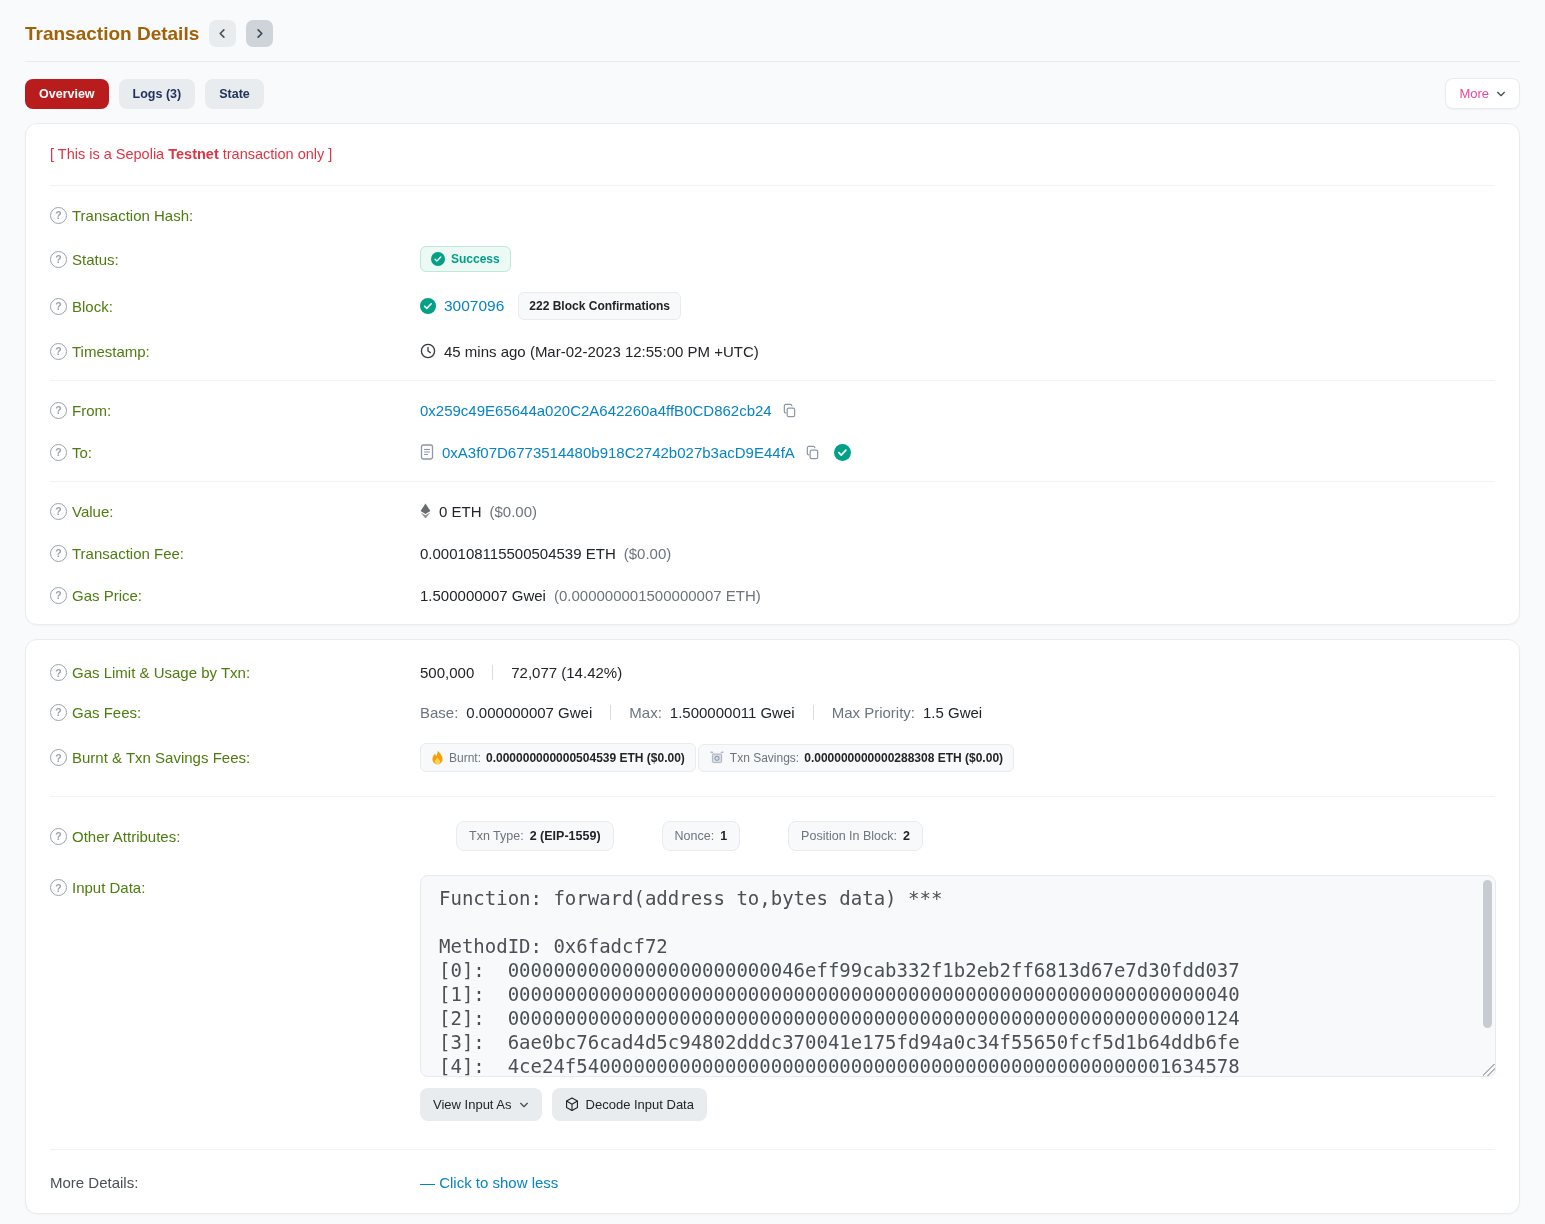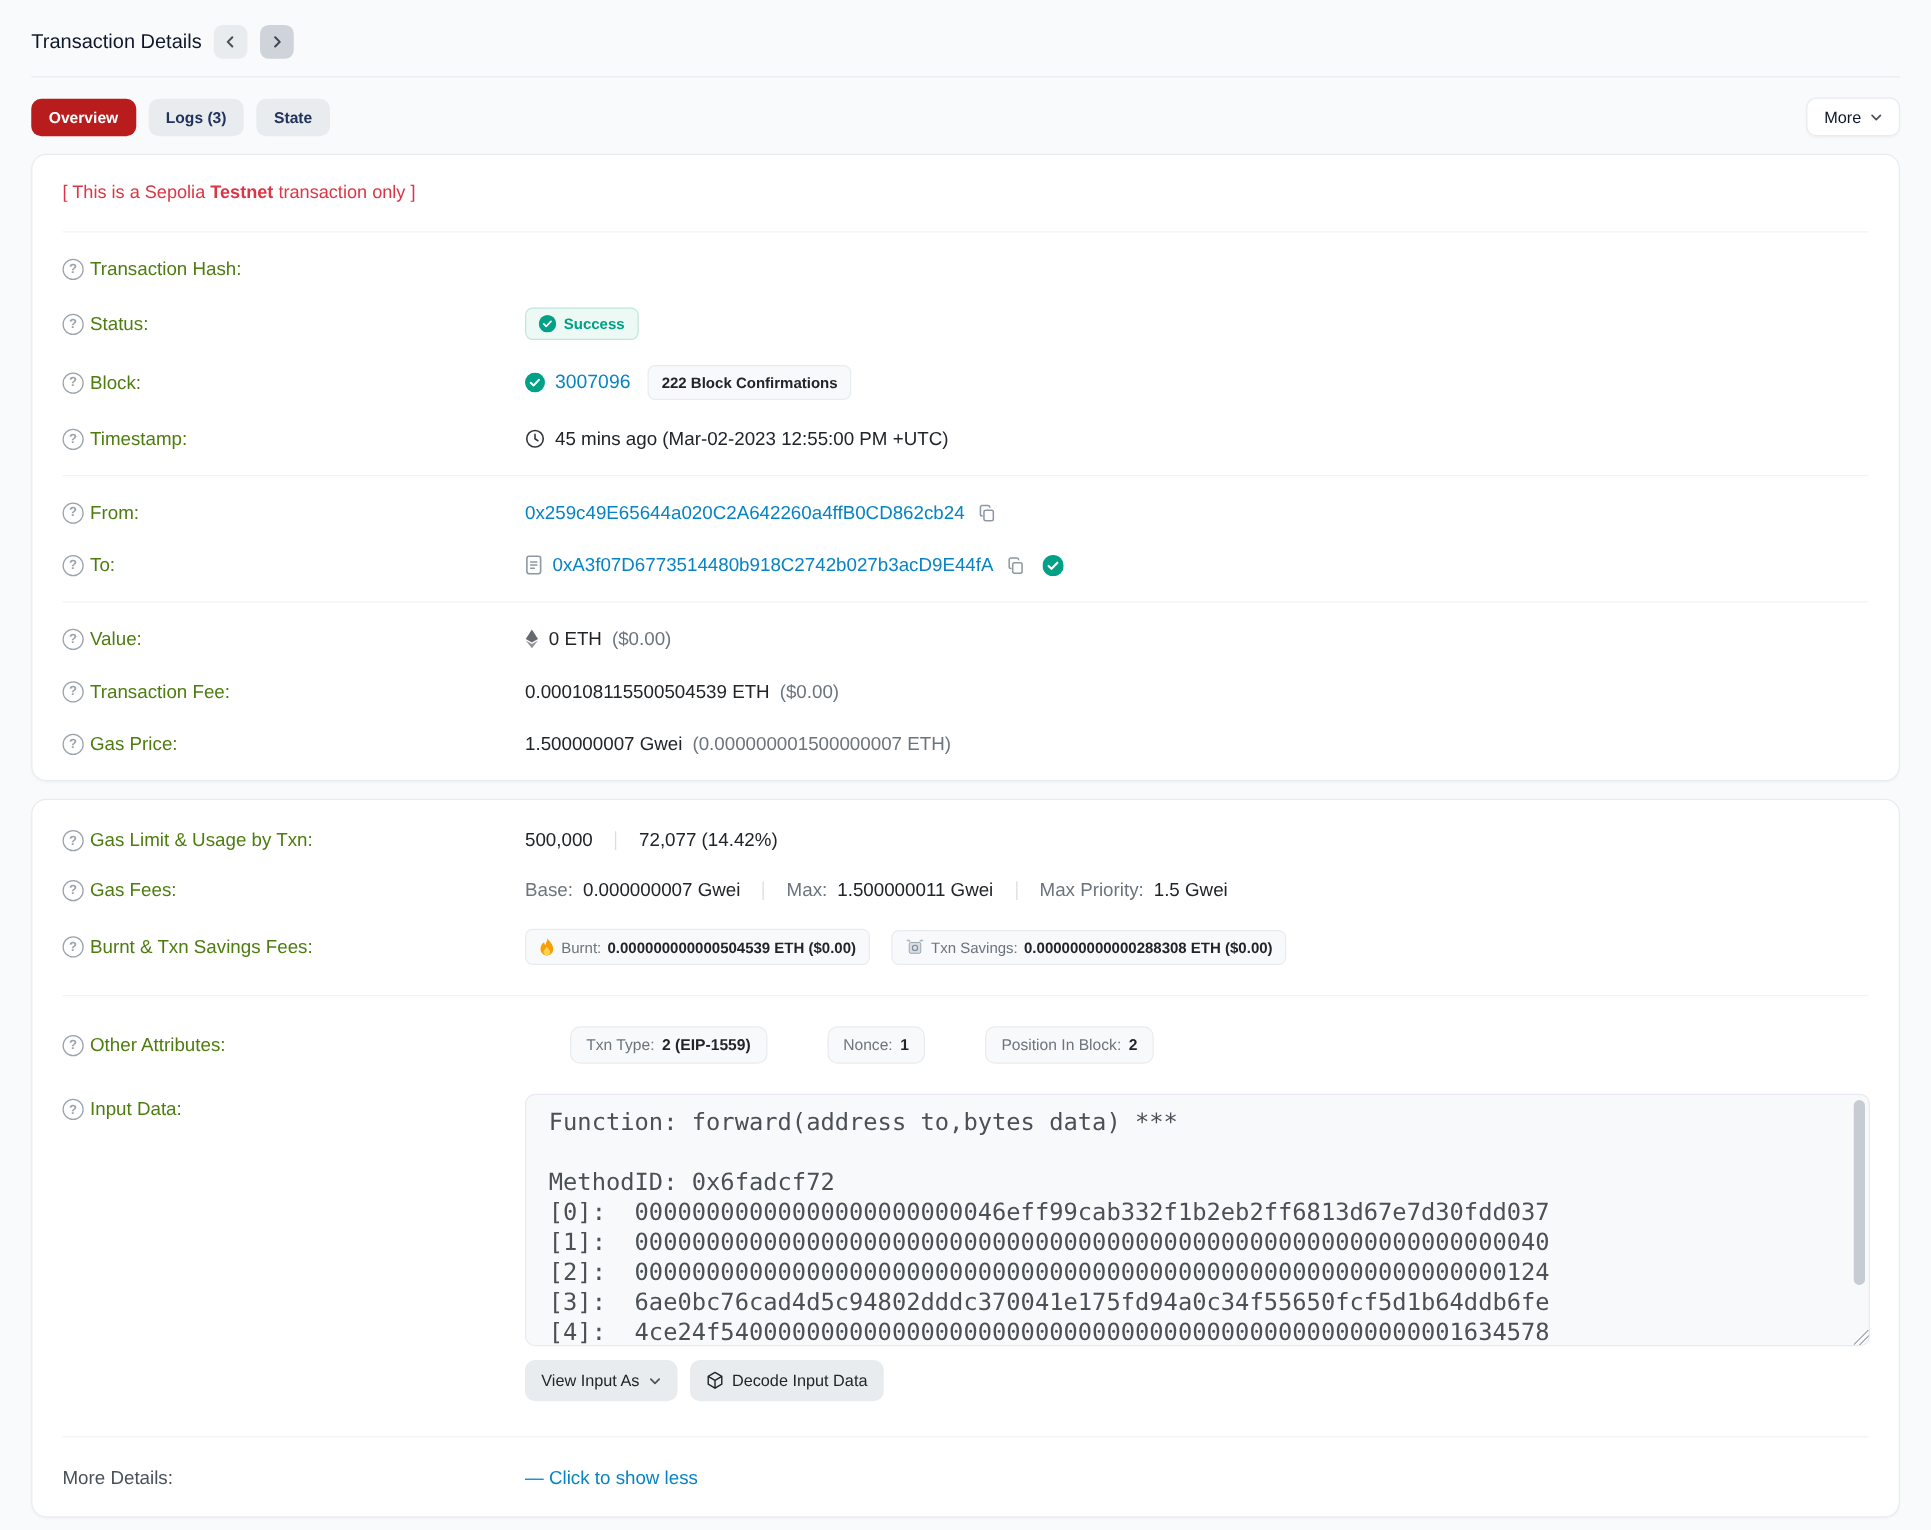"Transaction Details" .hdr h1 { color: #0f172a -> #a16207; font-size: 16px -> 19px; font-weight: 400 -> 700 }
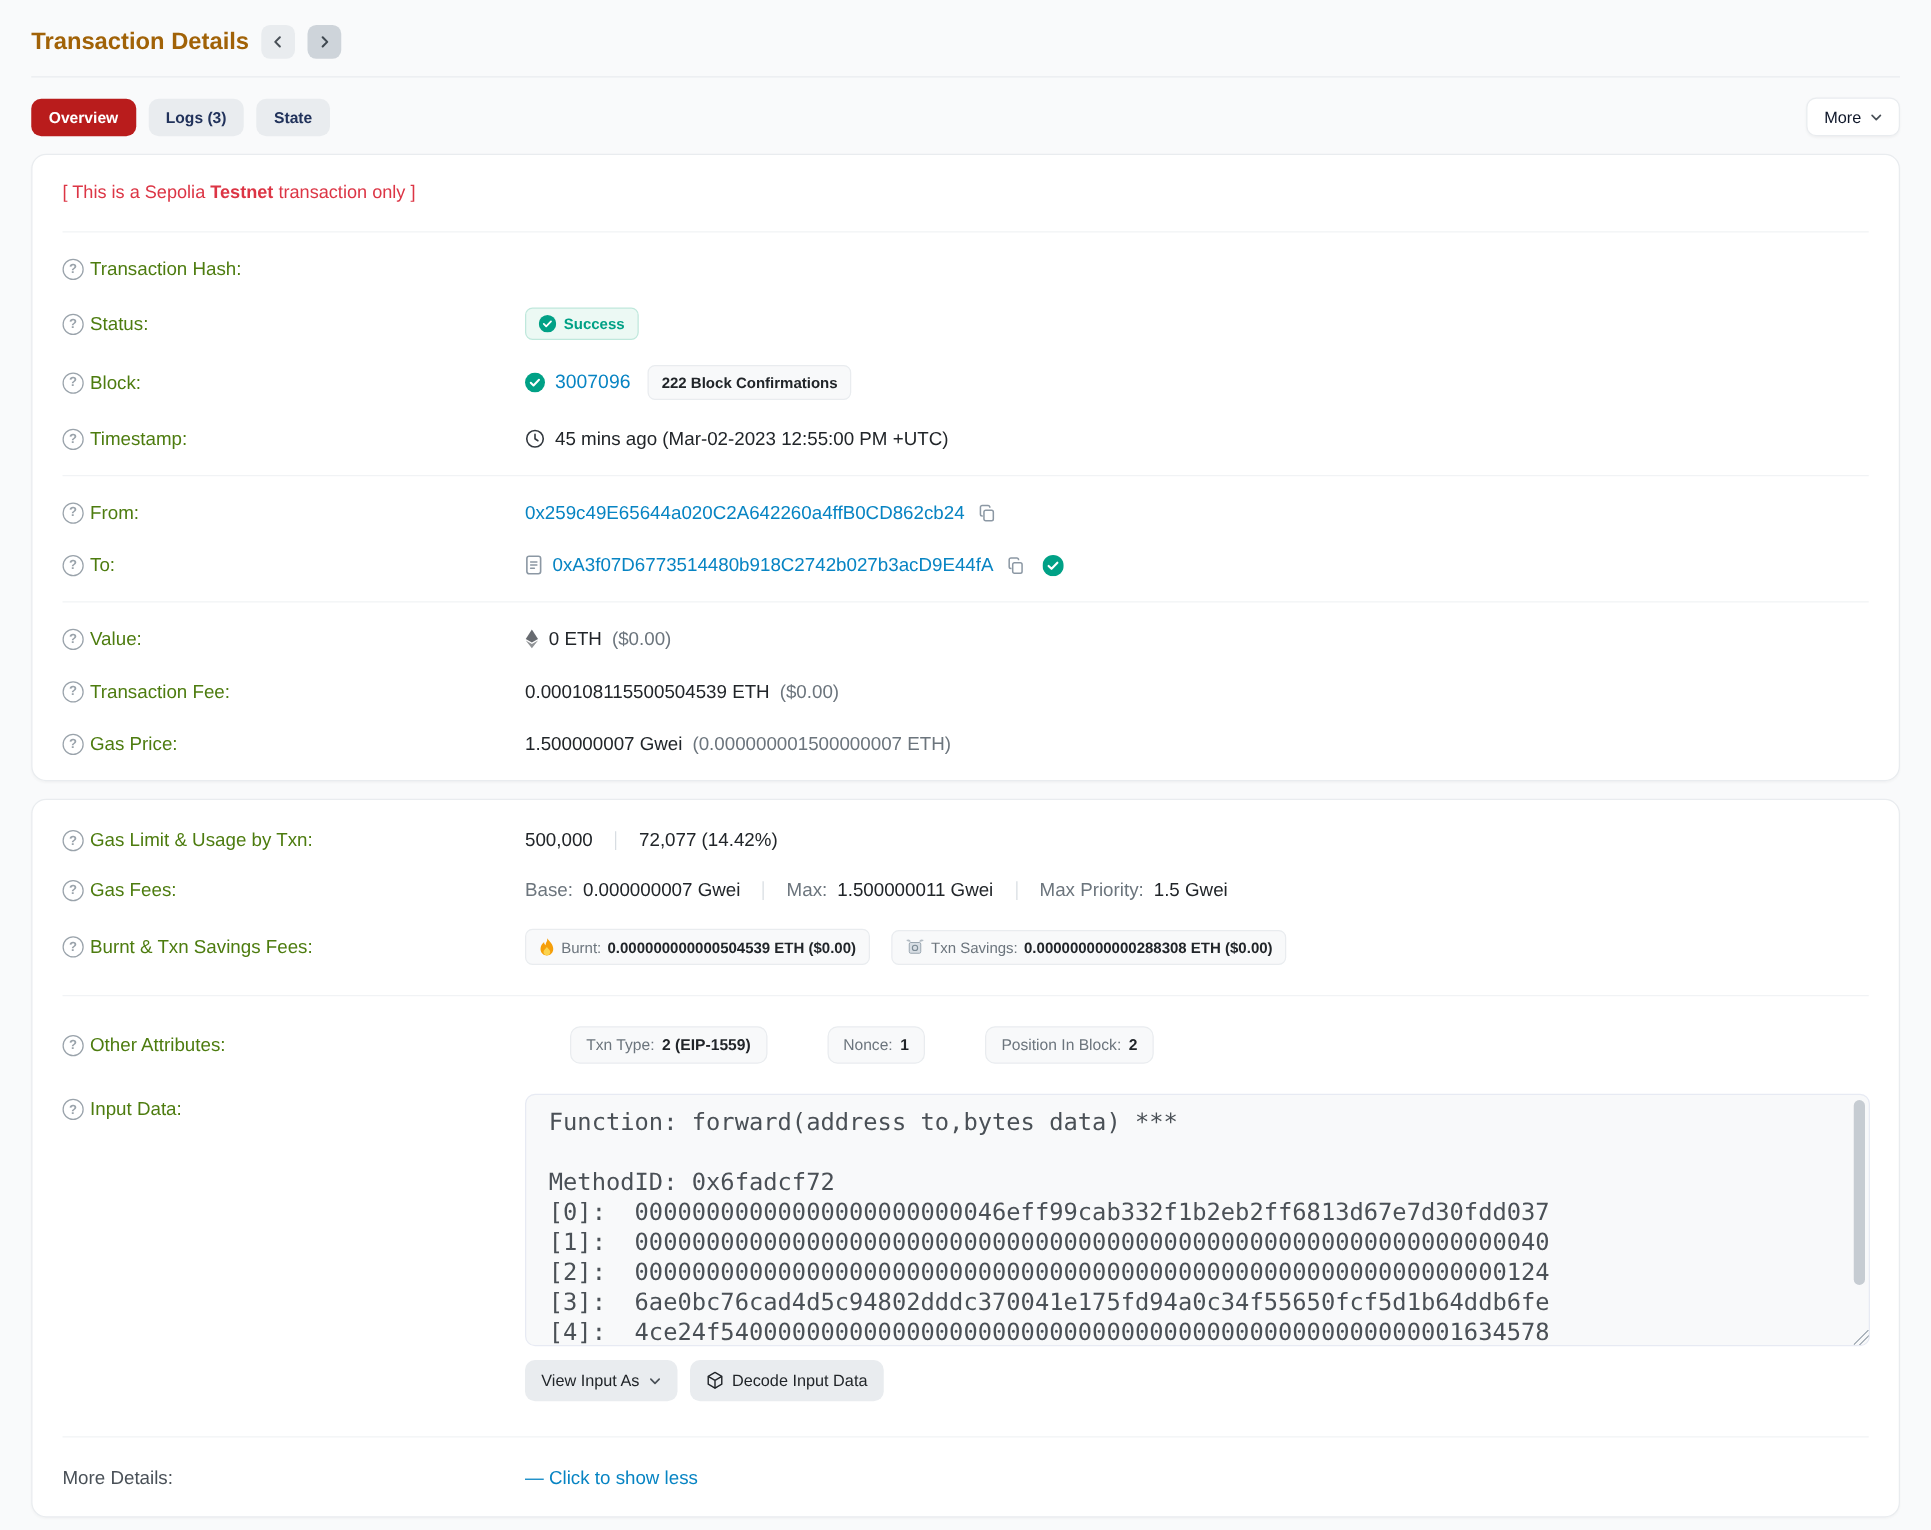"More" .more-btn { color: #0f172a -> #ec4899 }
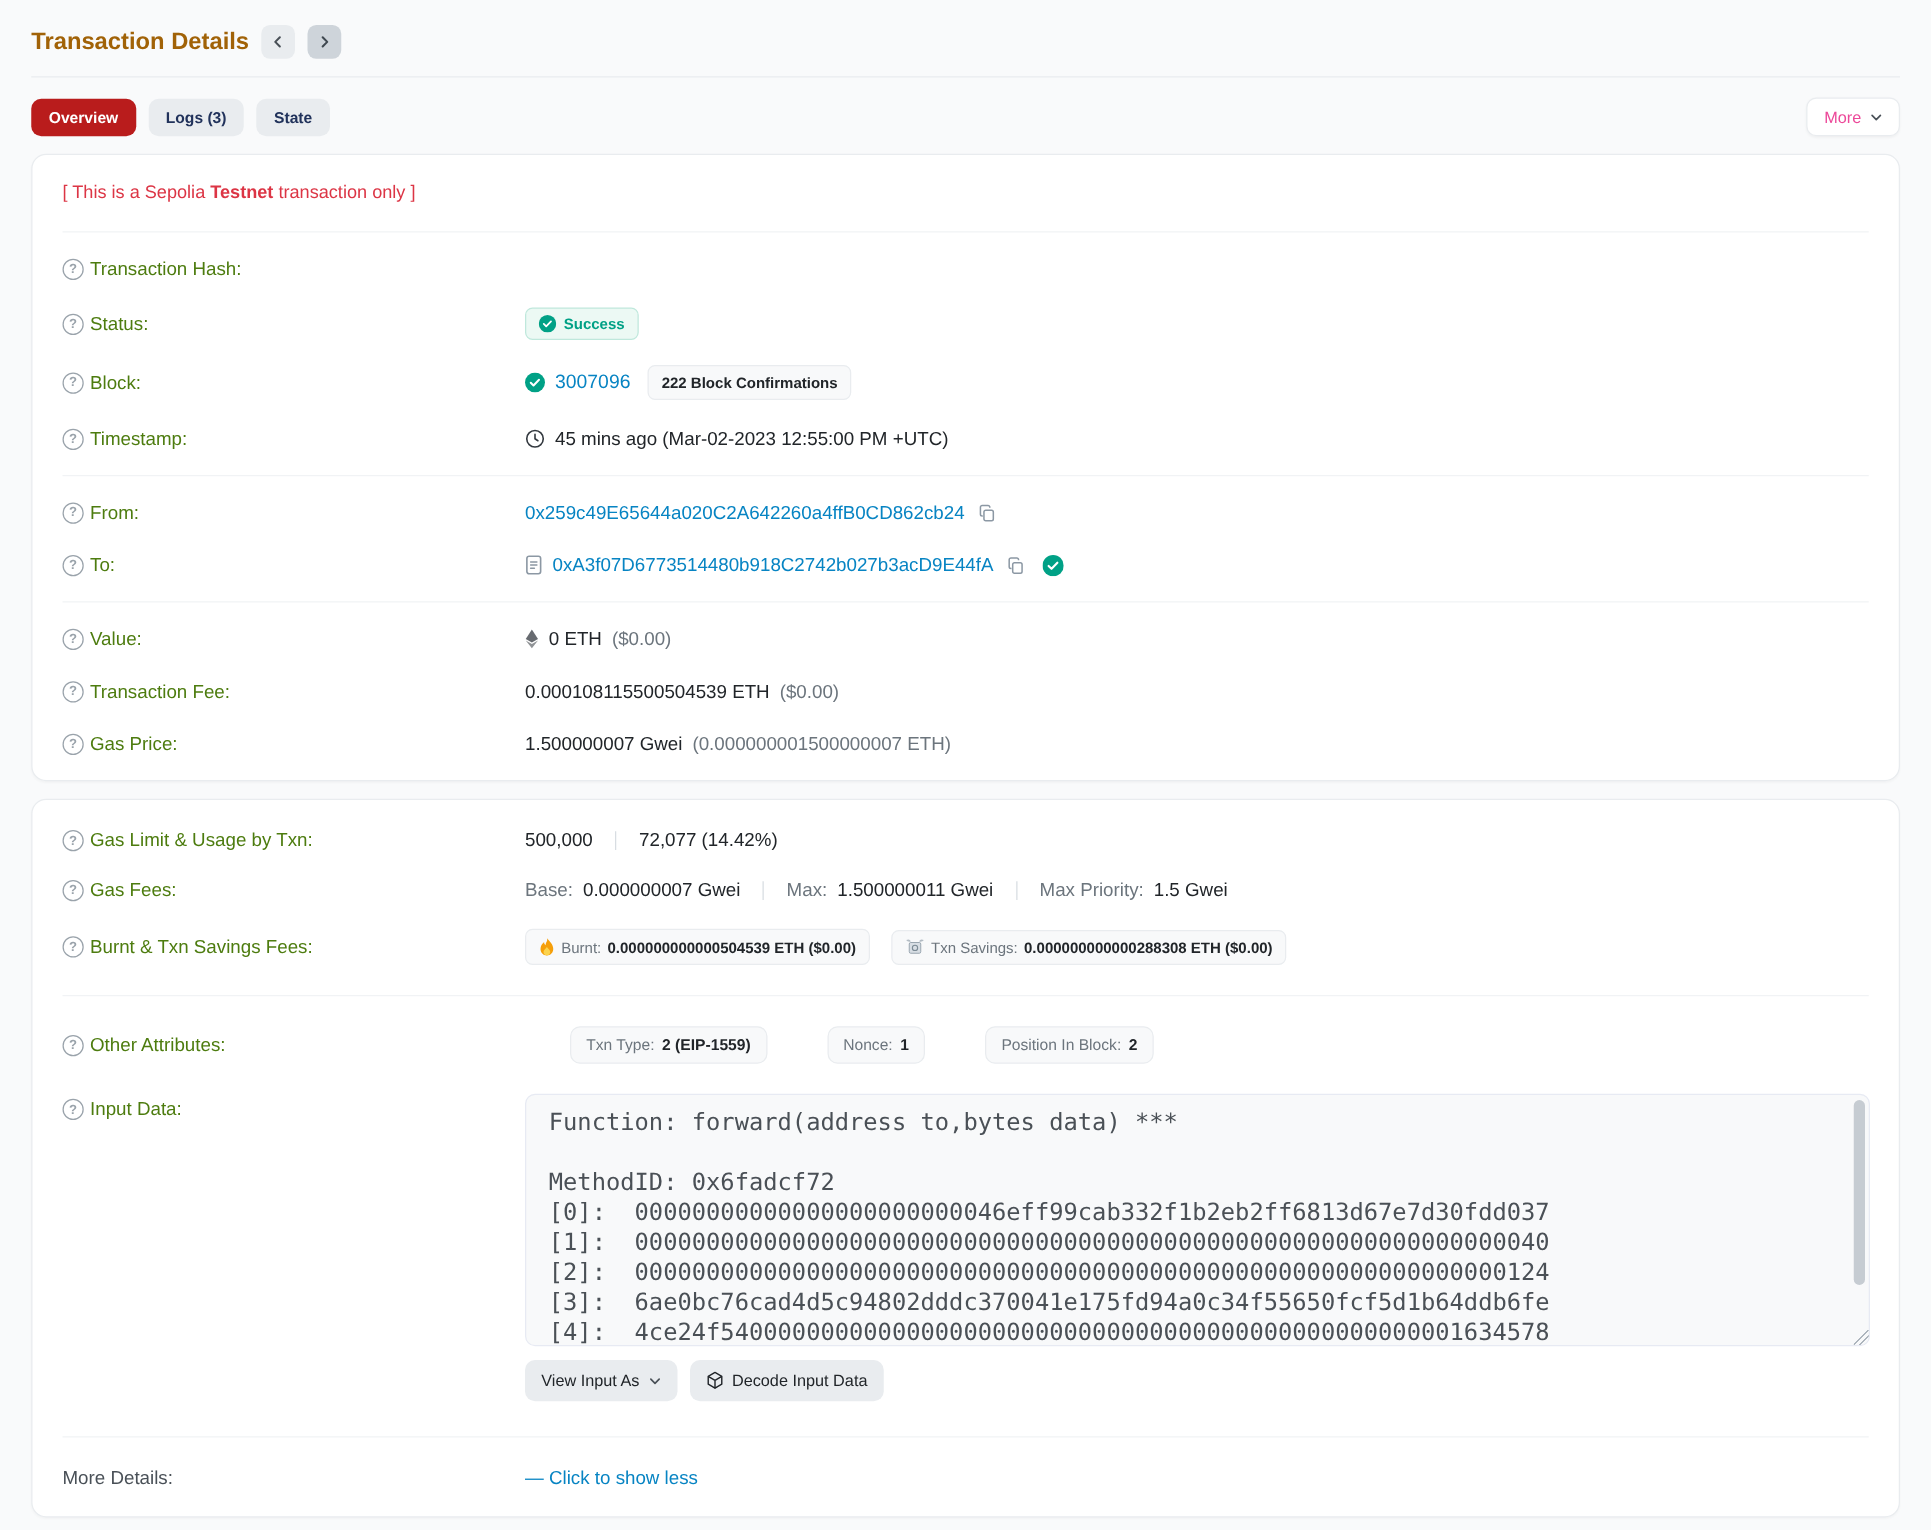"Burnt:" div.val { gap: 17px -> 2px }
